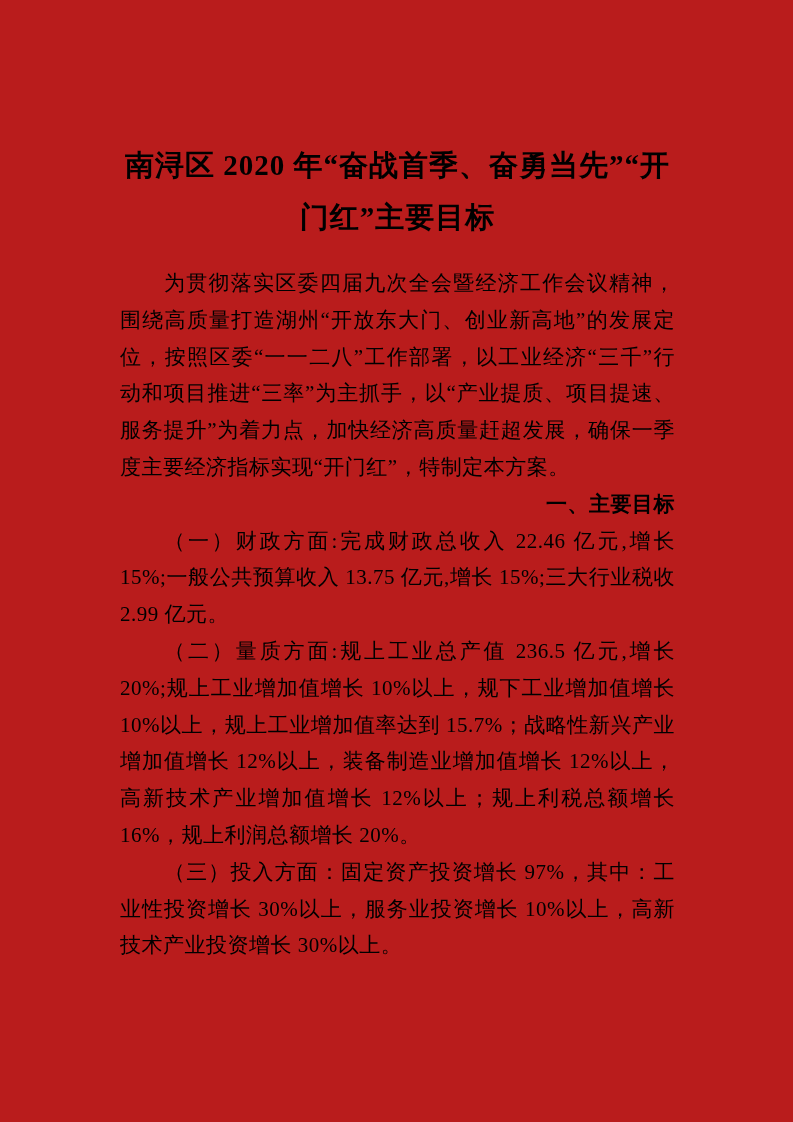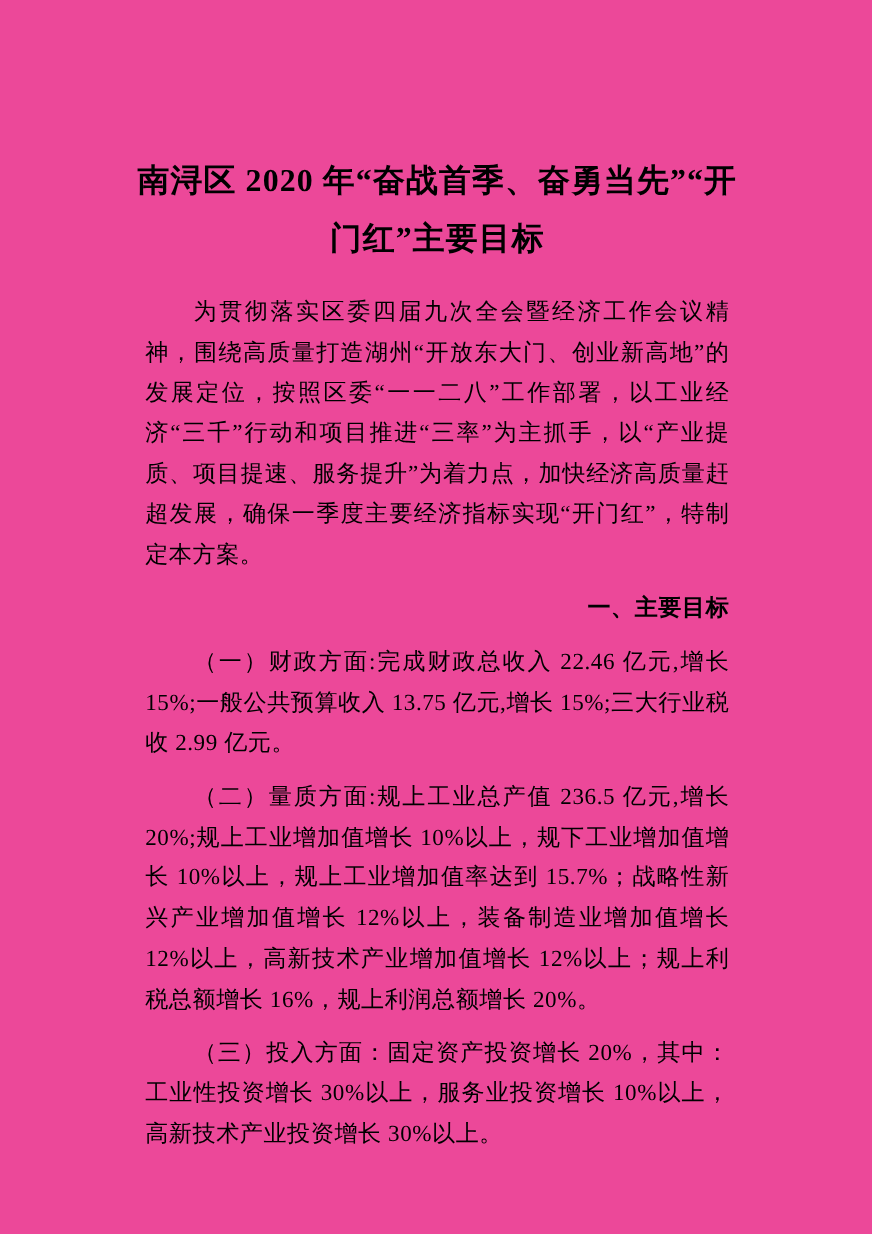"南浔区 2020 年“奋战首季、奋勇当先”“开" .page { background: #ec4899 -> #b91c1c }
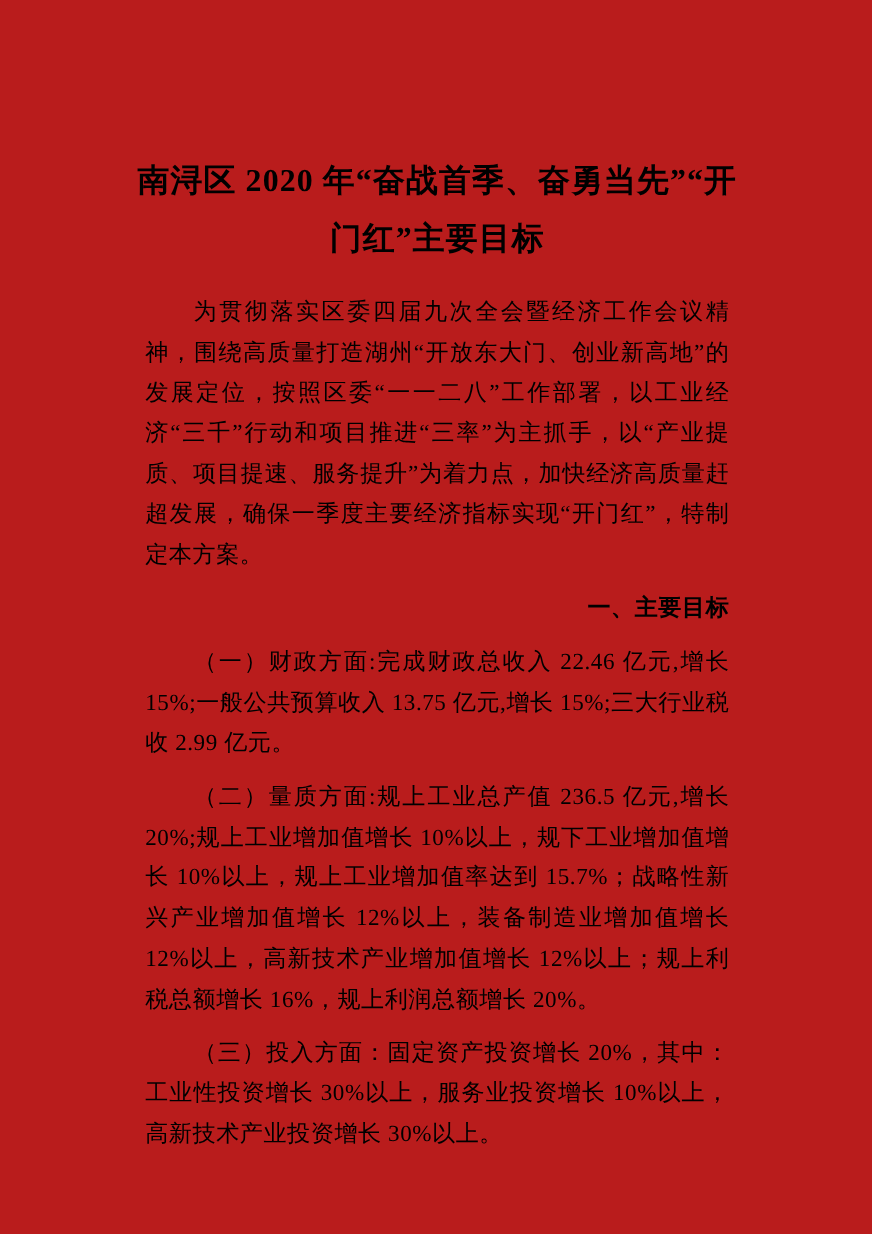"为贯彻落实区委四届九次全会暨经济工作会议精神，围绕高质量打造湖州“开放东大门、创" .para { margin: 12px -> 0 }
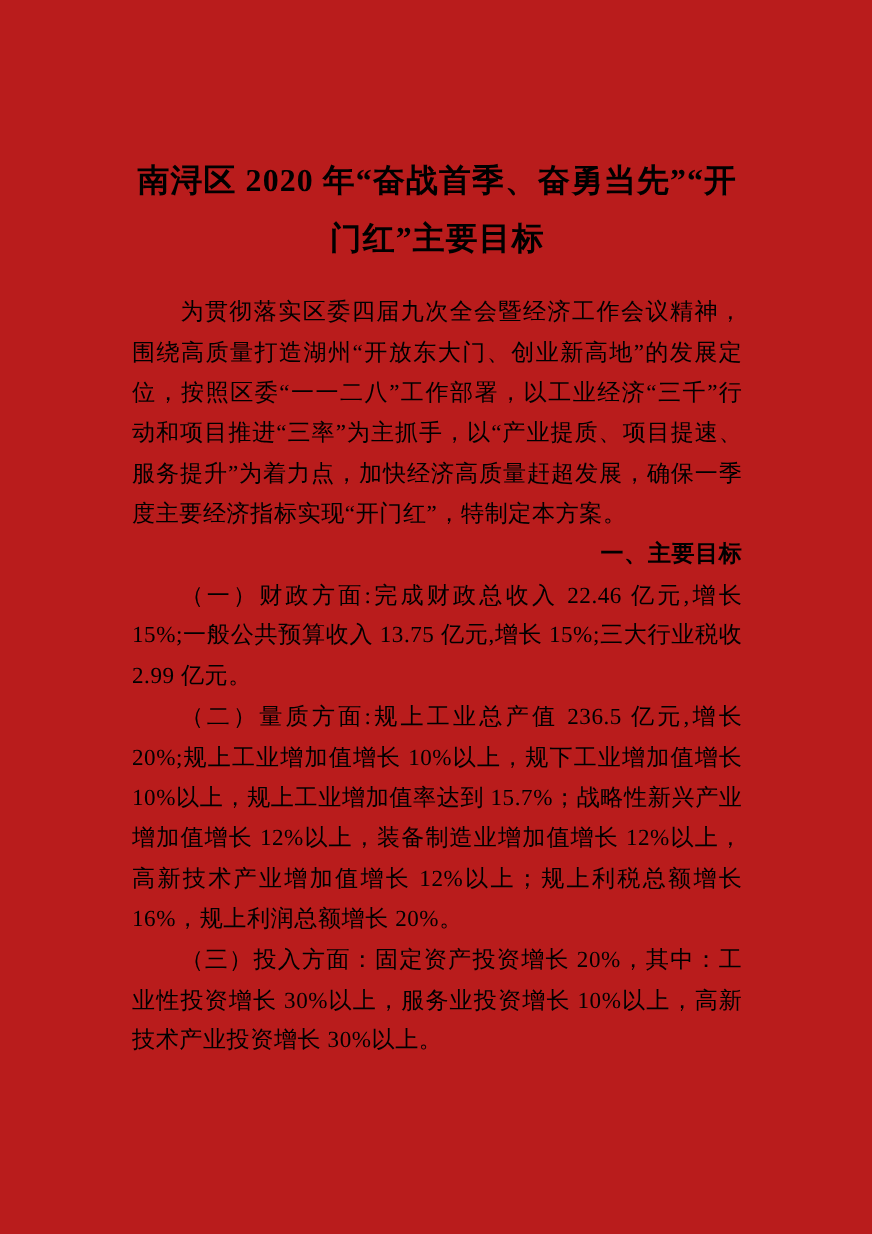"（三）投入方面：固定资产投资增长 20%，其中：工业性投资增长" p.para { text: 20% -> 97% }
